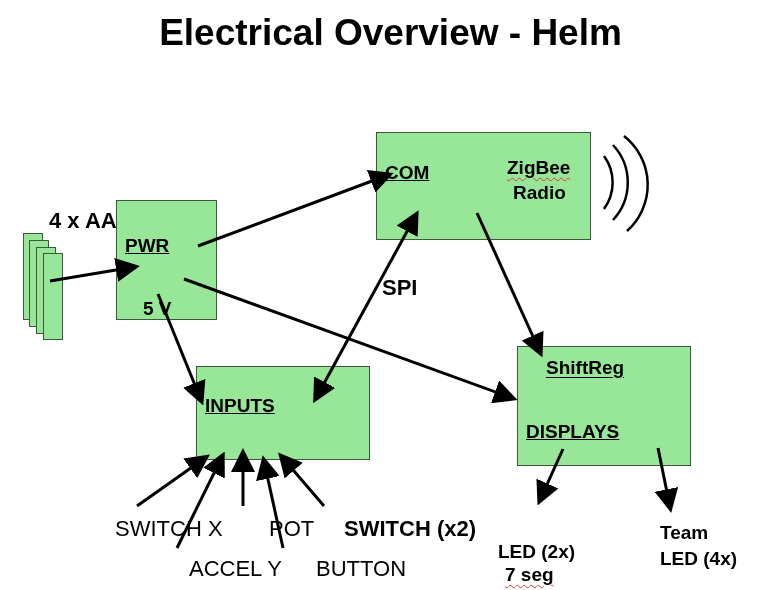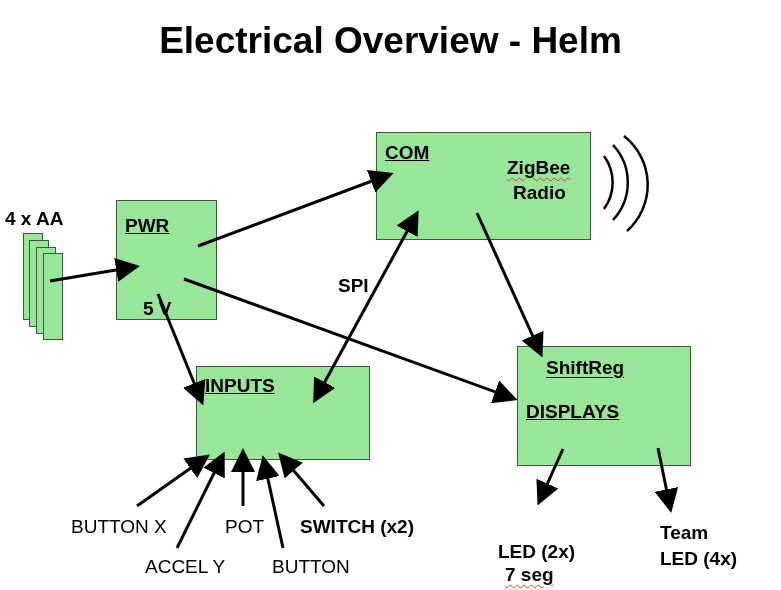"Electrical Overview - Helm" .title { top: 20px -> 12px }
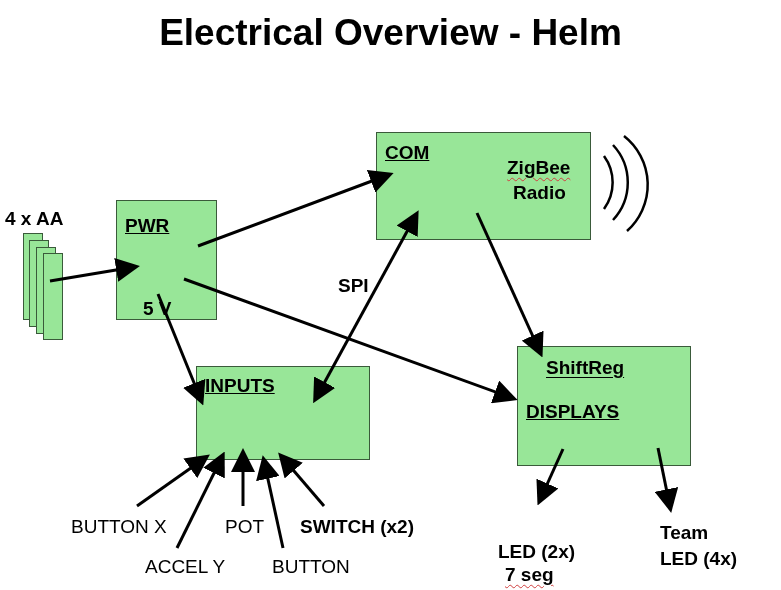"COM" .u { margin-top: none -> 20px }
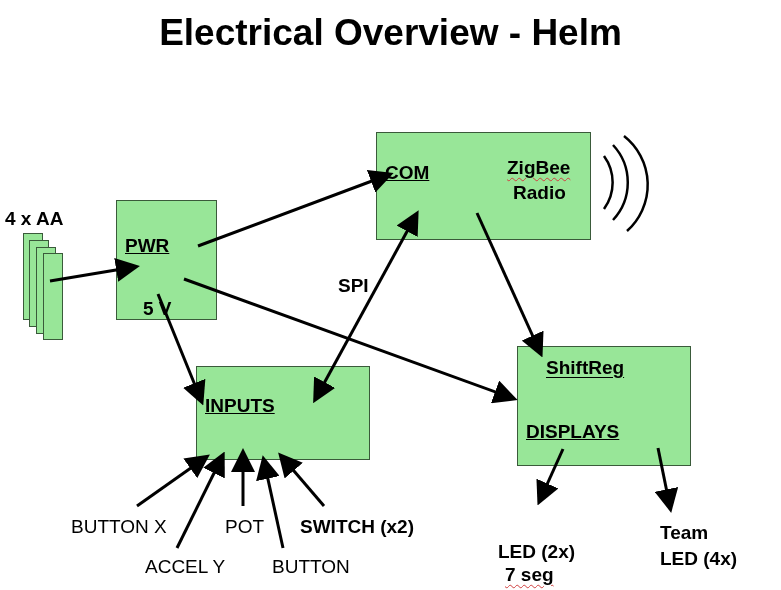"4 x AA" .plain { font-size: 19px -> 22px; margin-left: none -> 44px }
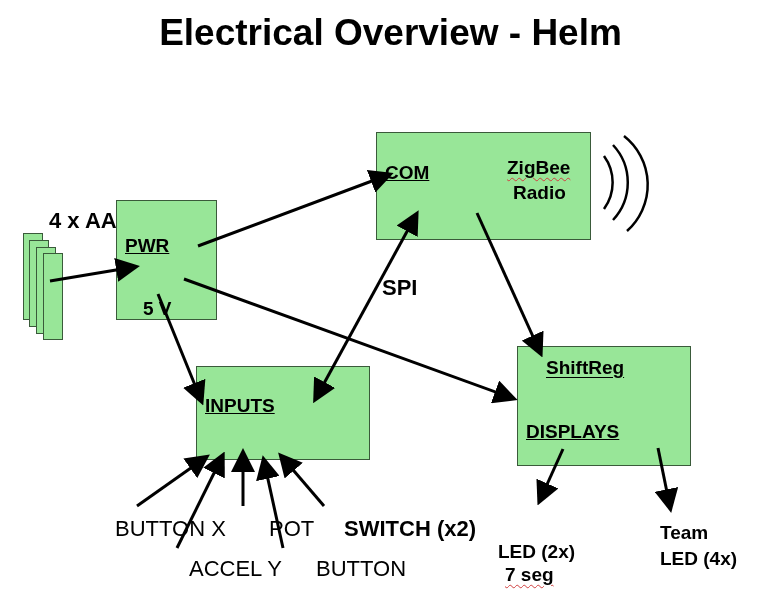"BUTTON X" div.plain { text: BUTTON -> SWITCH }
